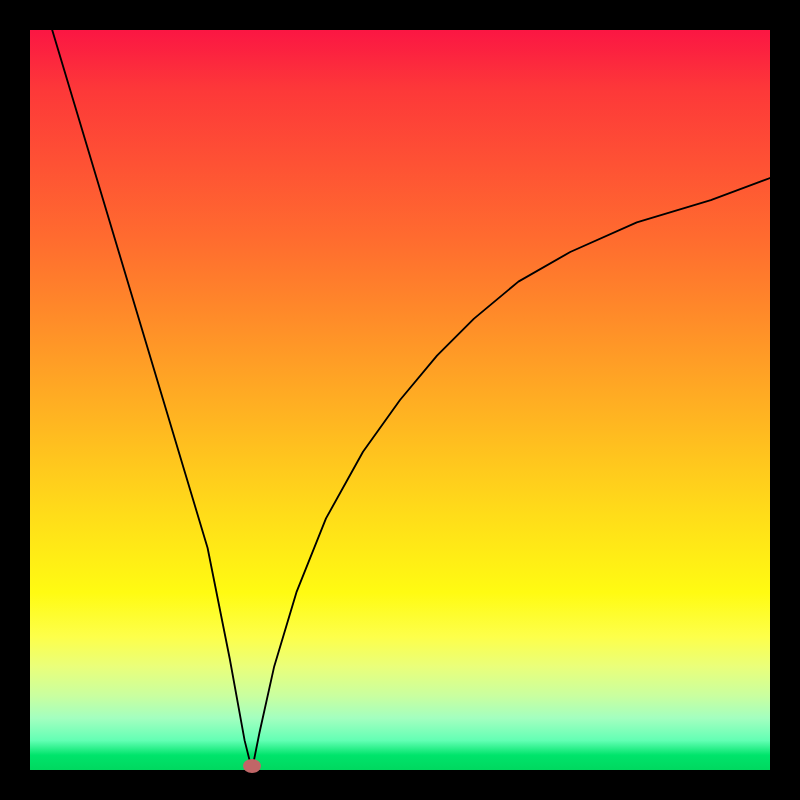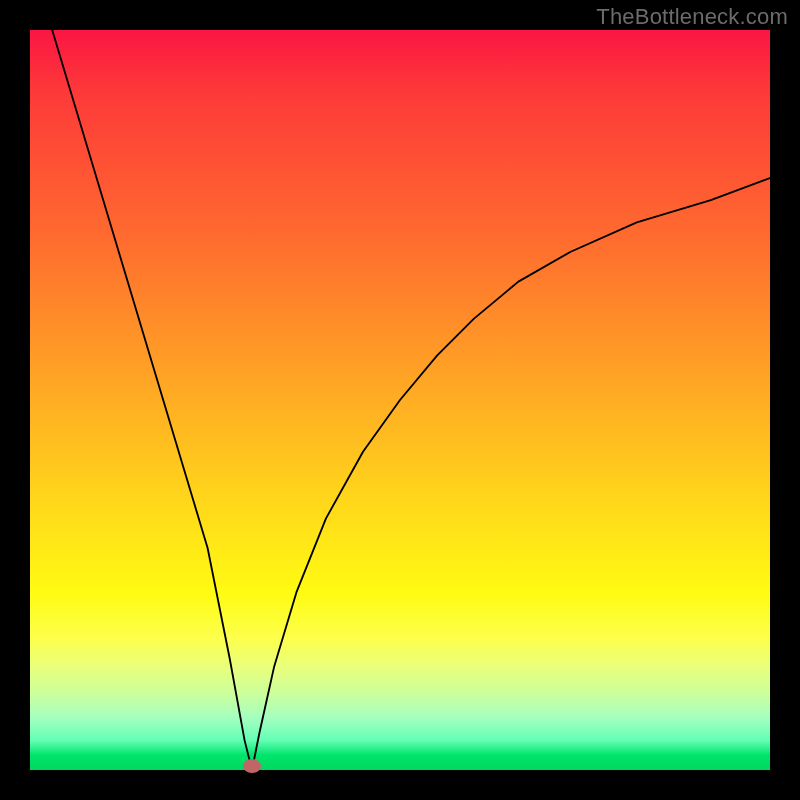"TheBottleneck.com" div.watermark { html: <div>TheBottleneck.com</div> -> none }
